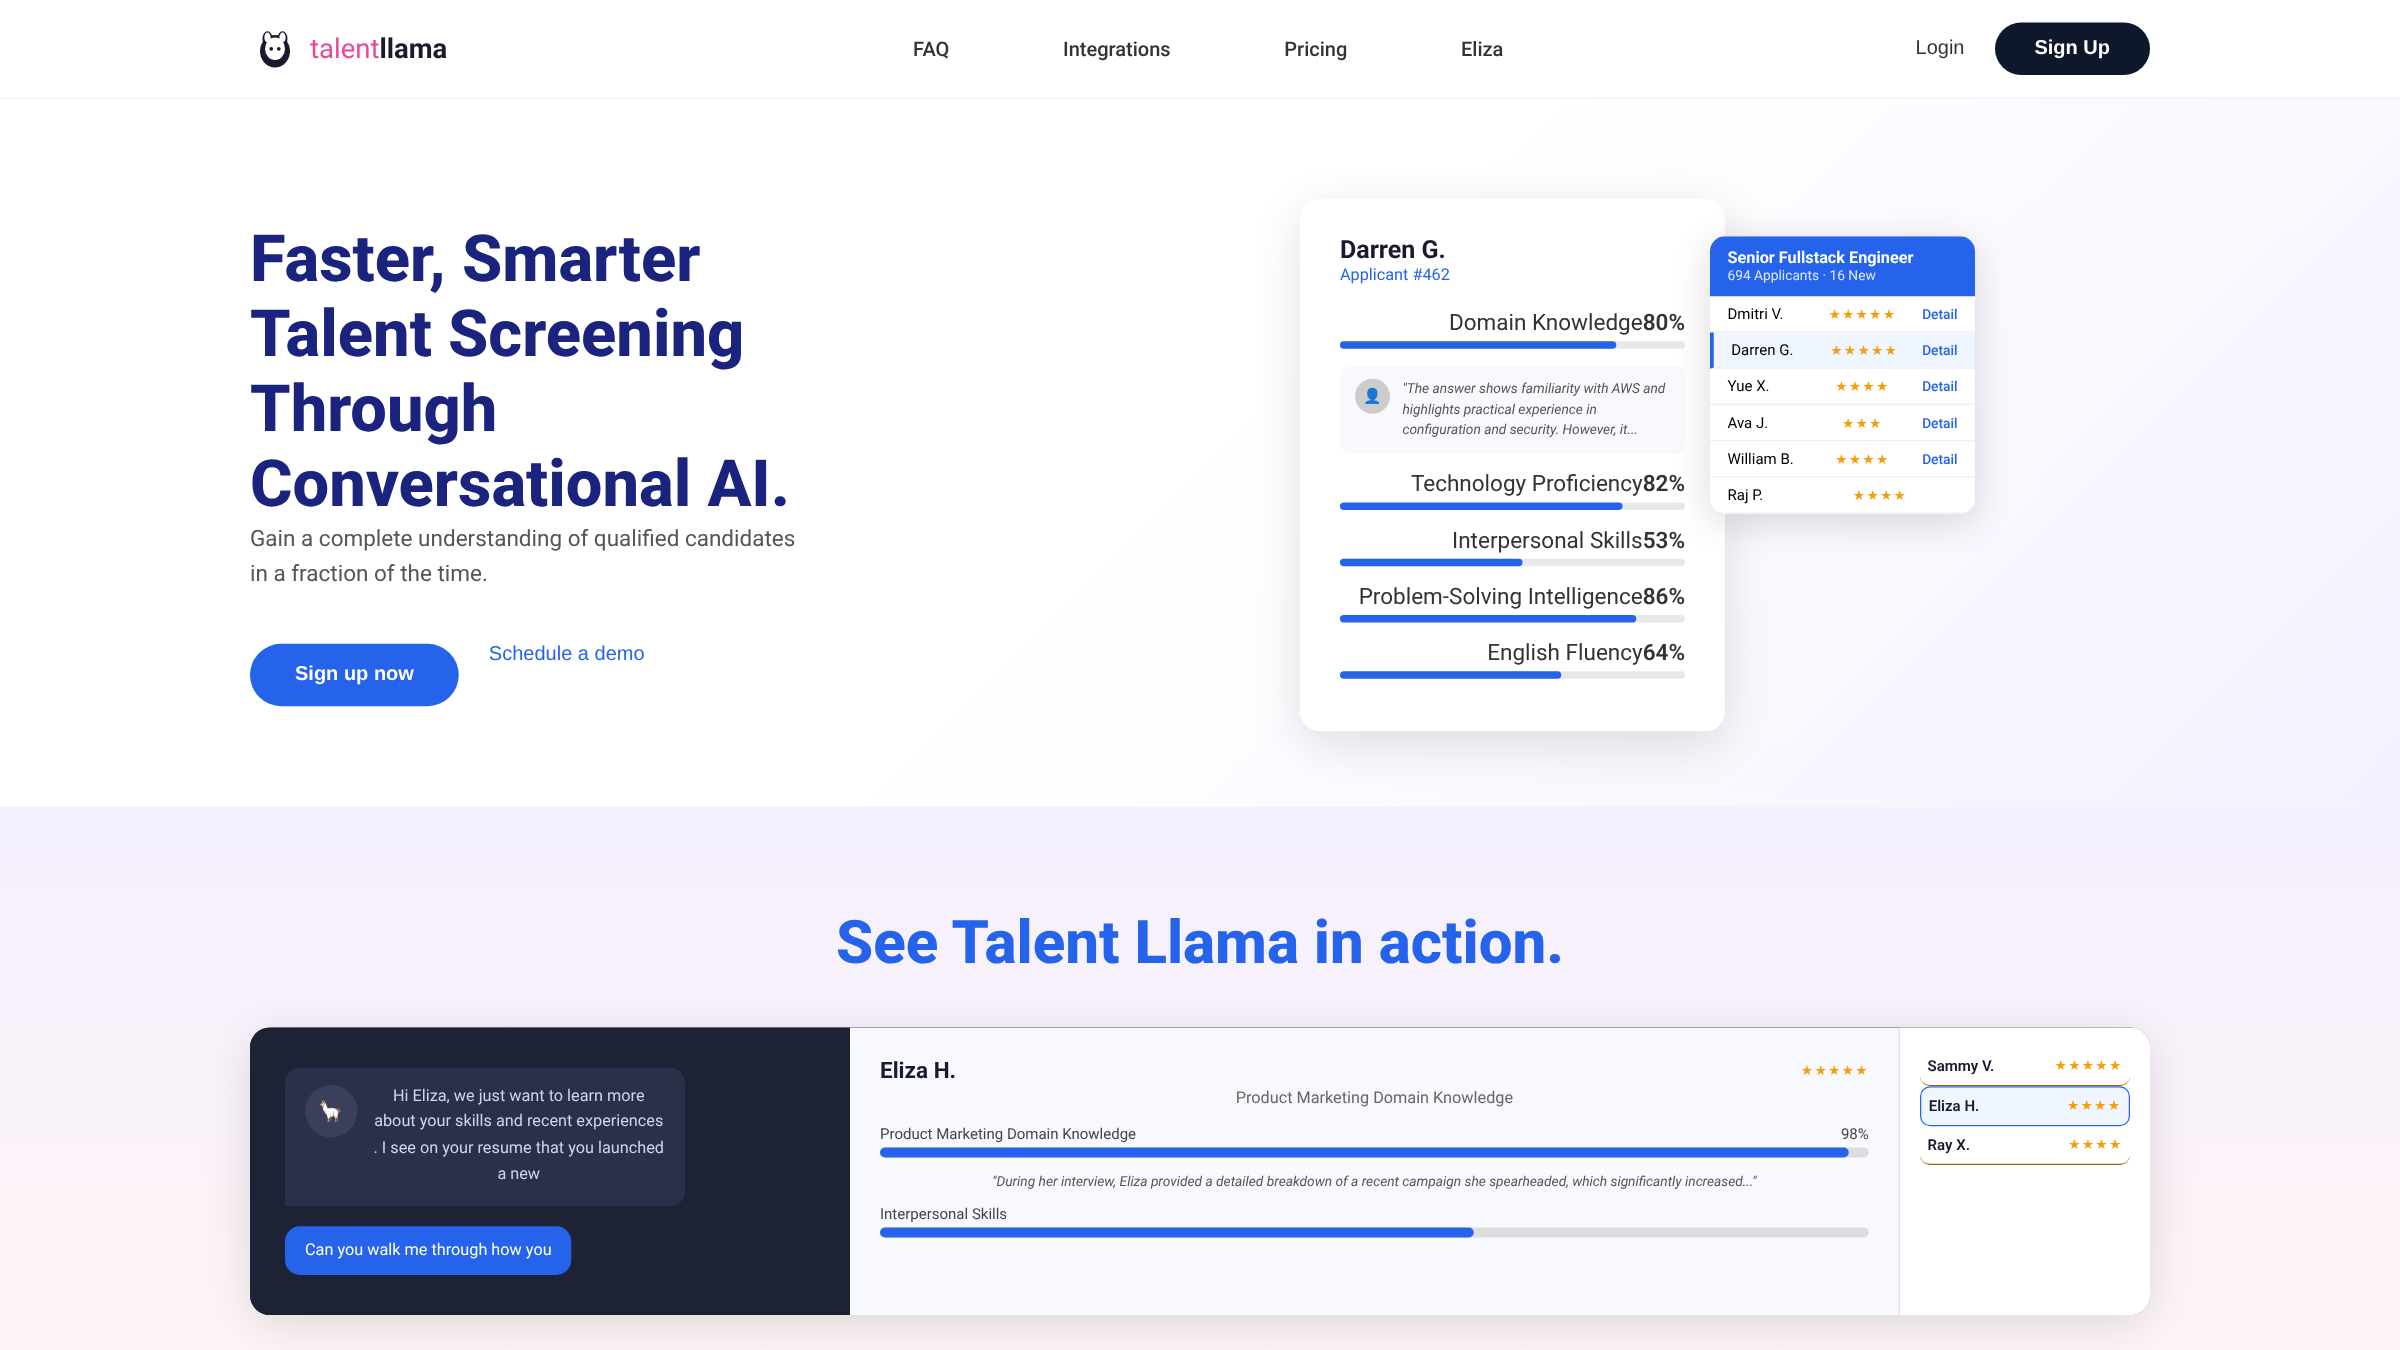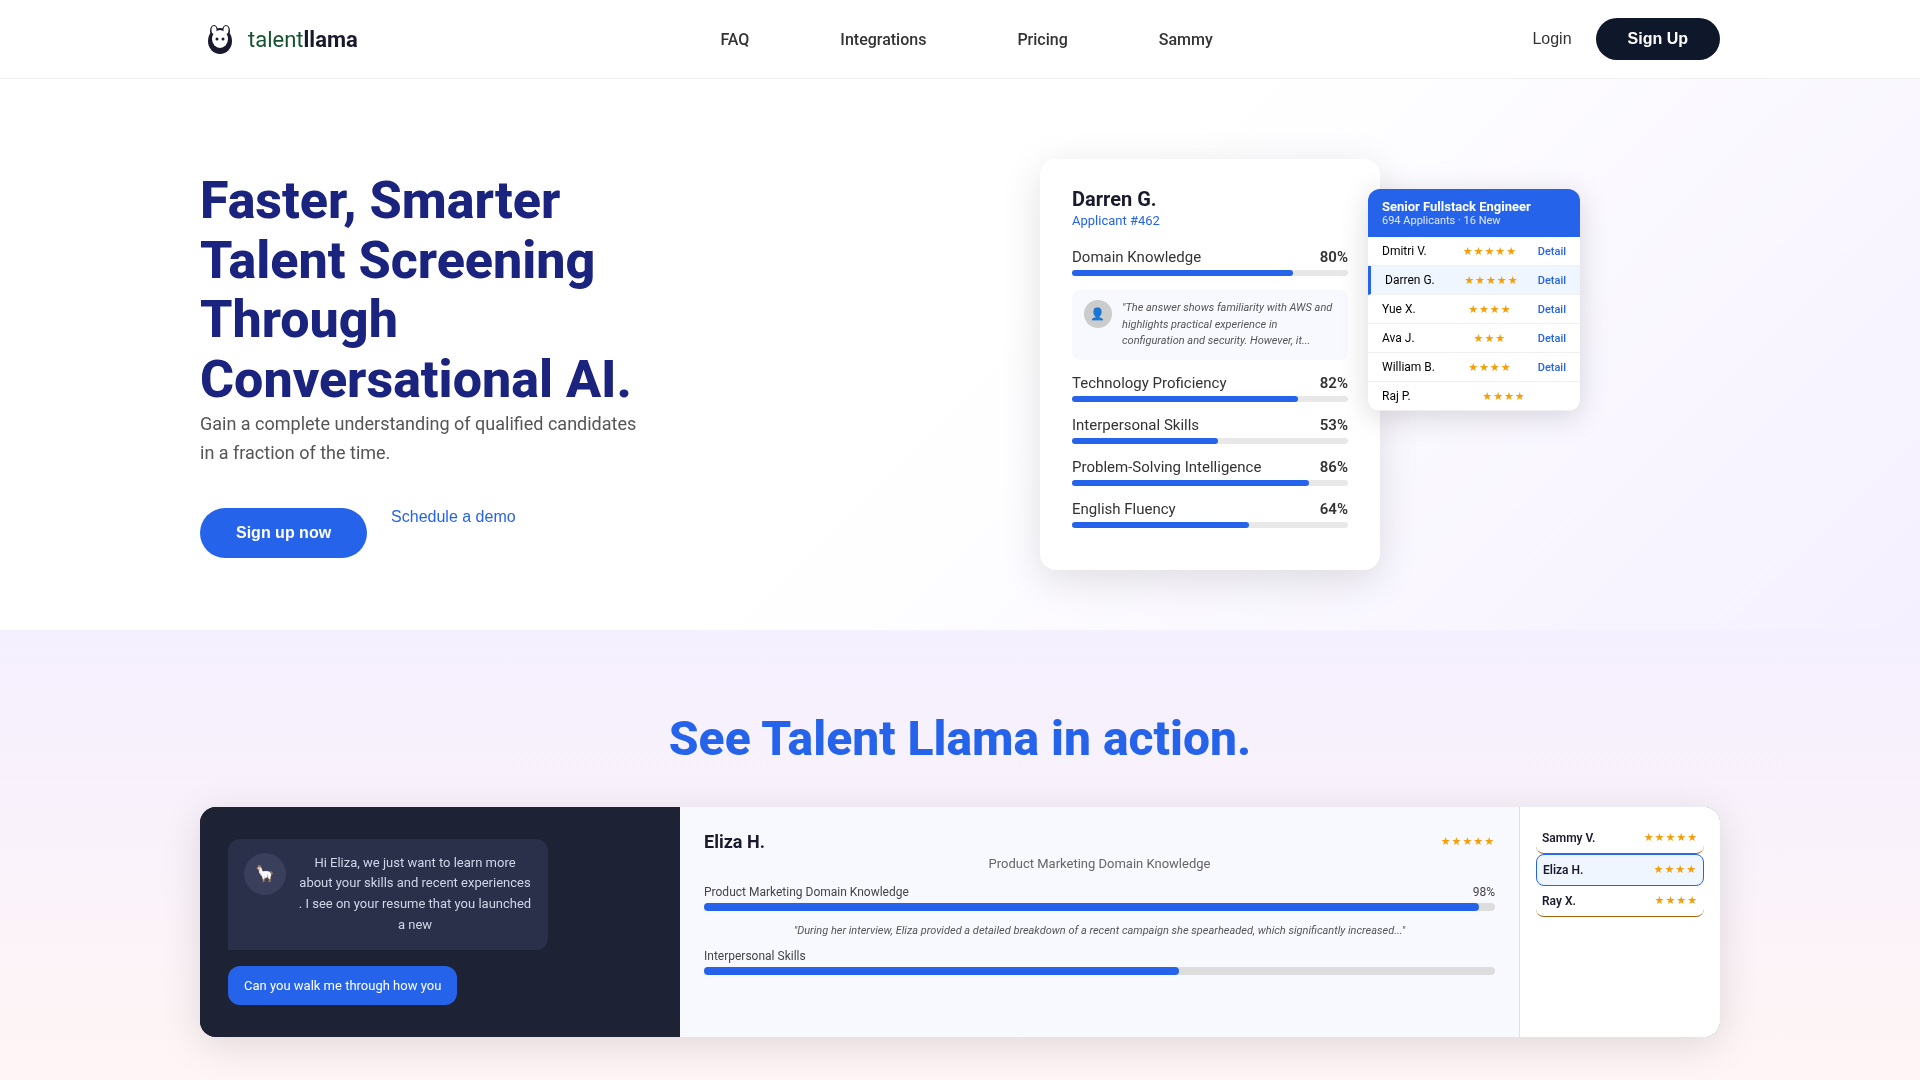"talent" .logo span.brand-light { color: #14532d -> #ec4899 }
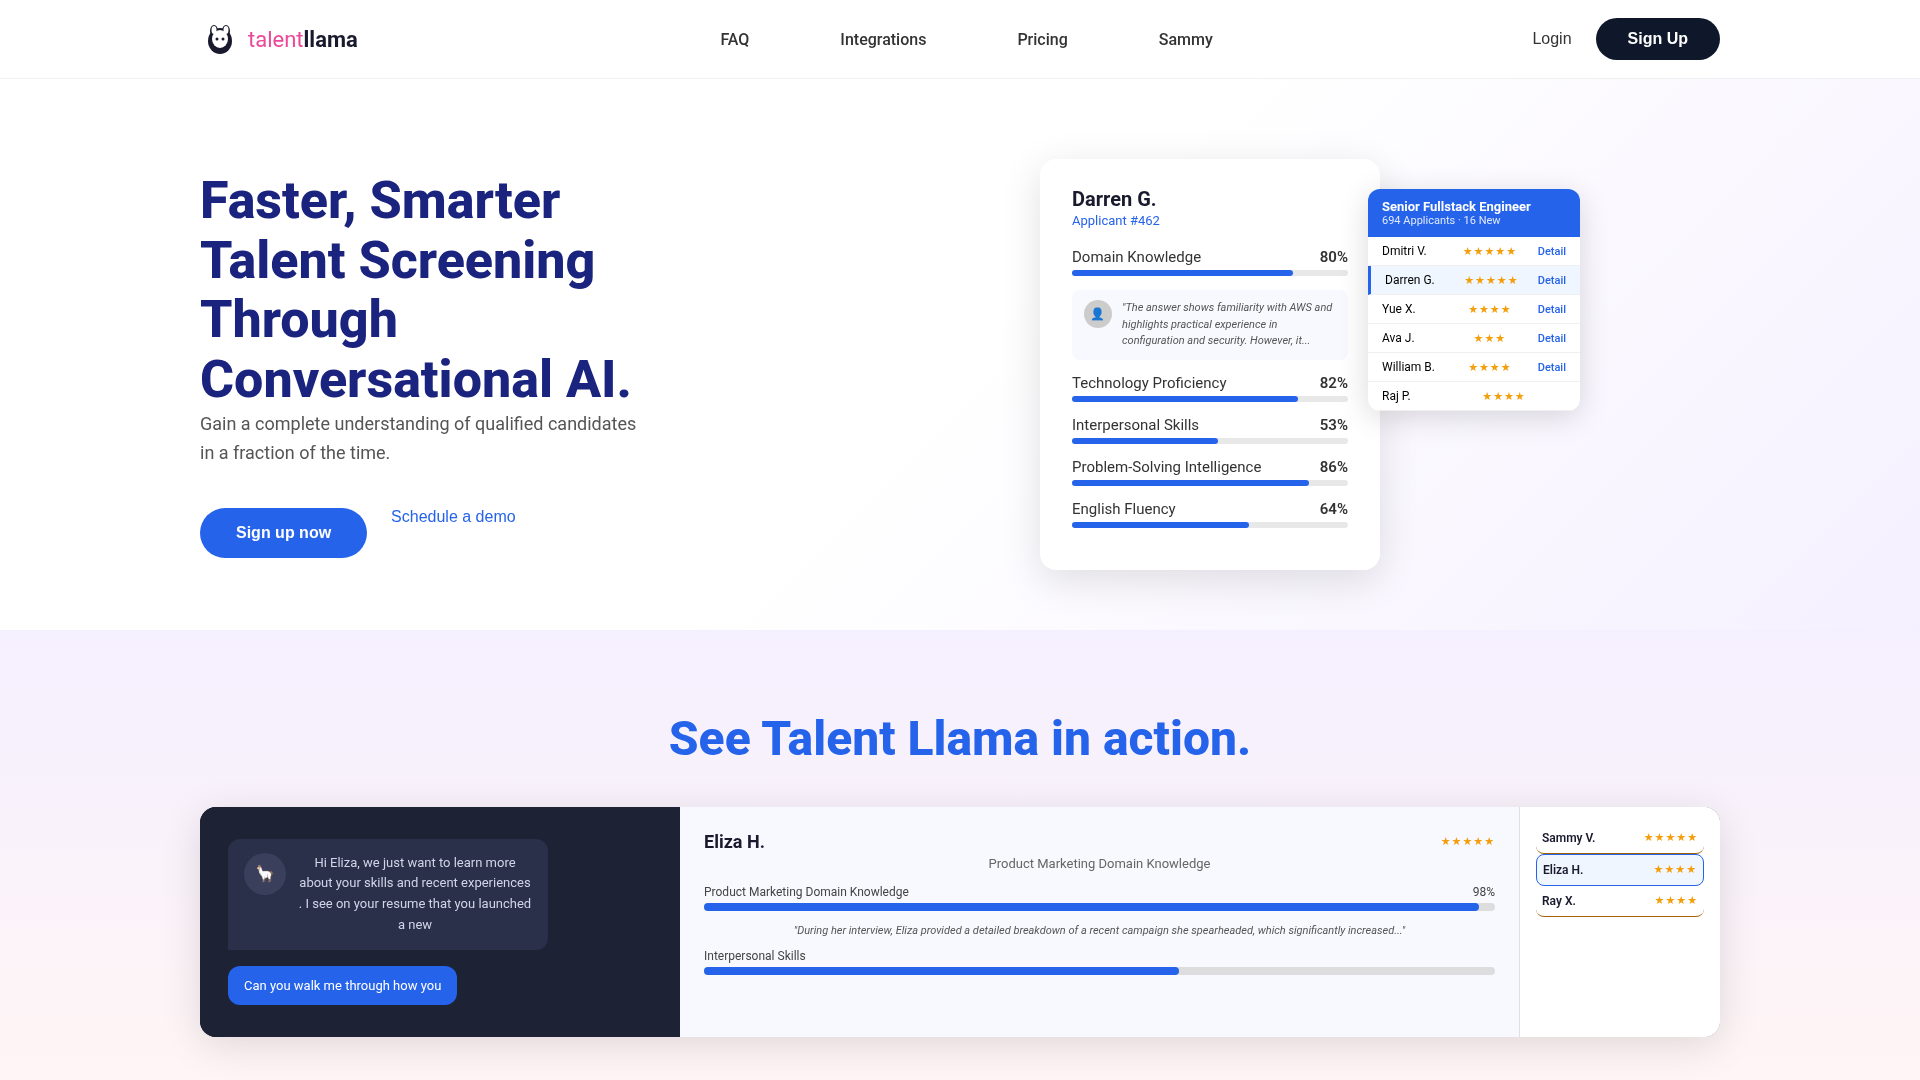"Sammy" a { text: Sammy -> Eliza }
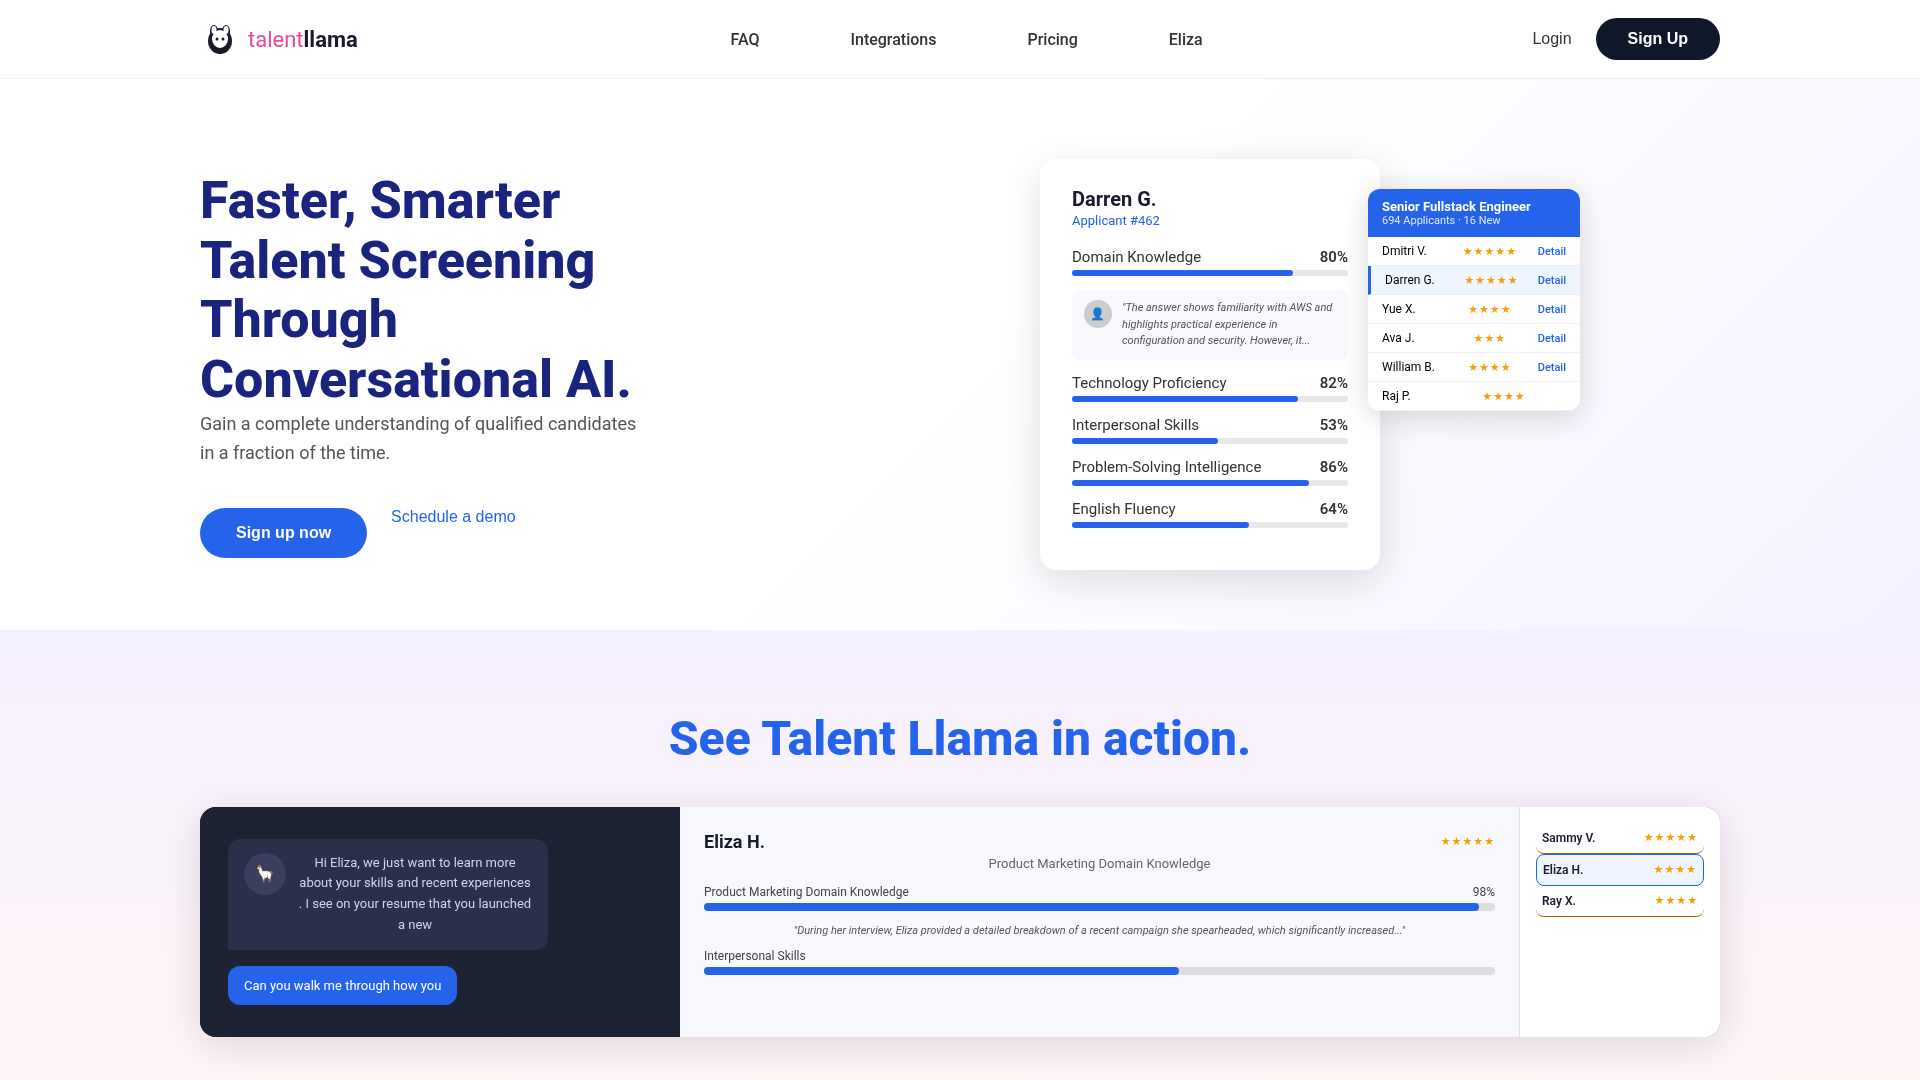"Domain Knowledge" .skill-label { font-size: 15px -> 18px; justify-content: space-between -> flex-end }
